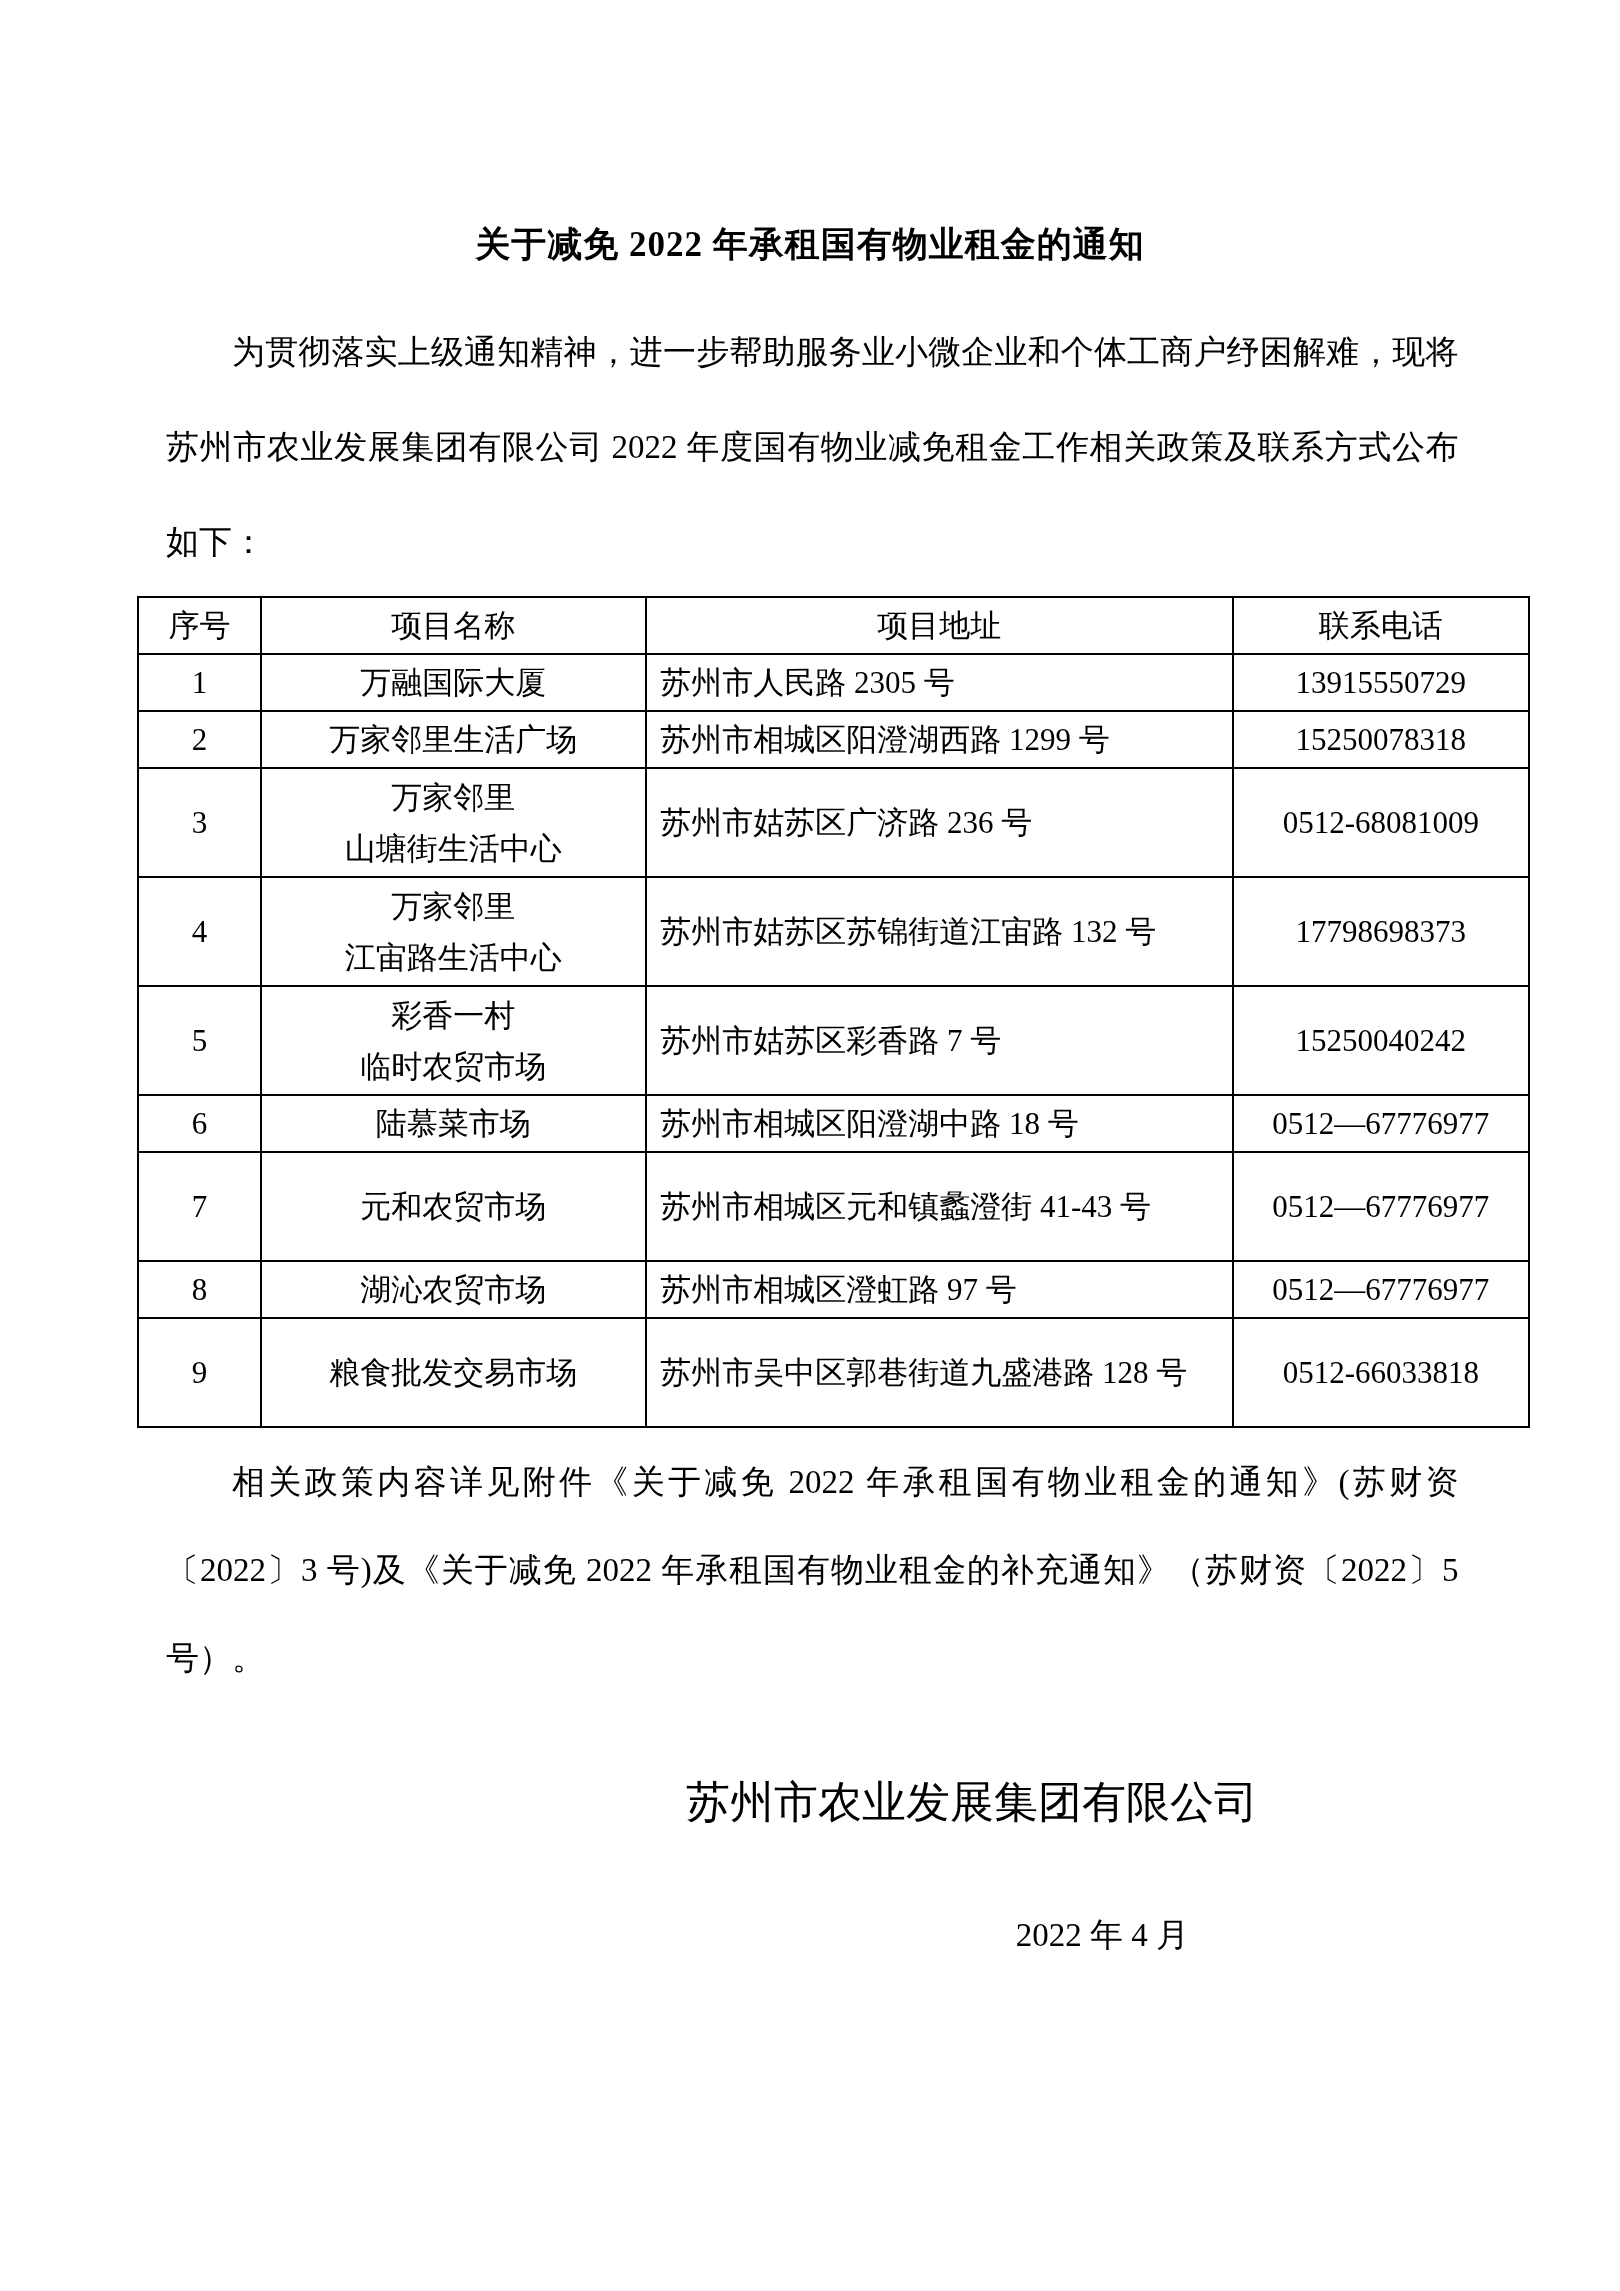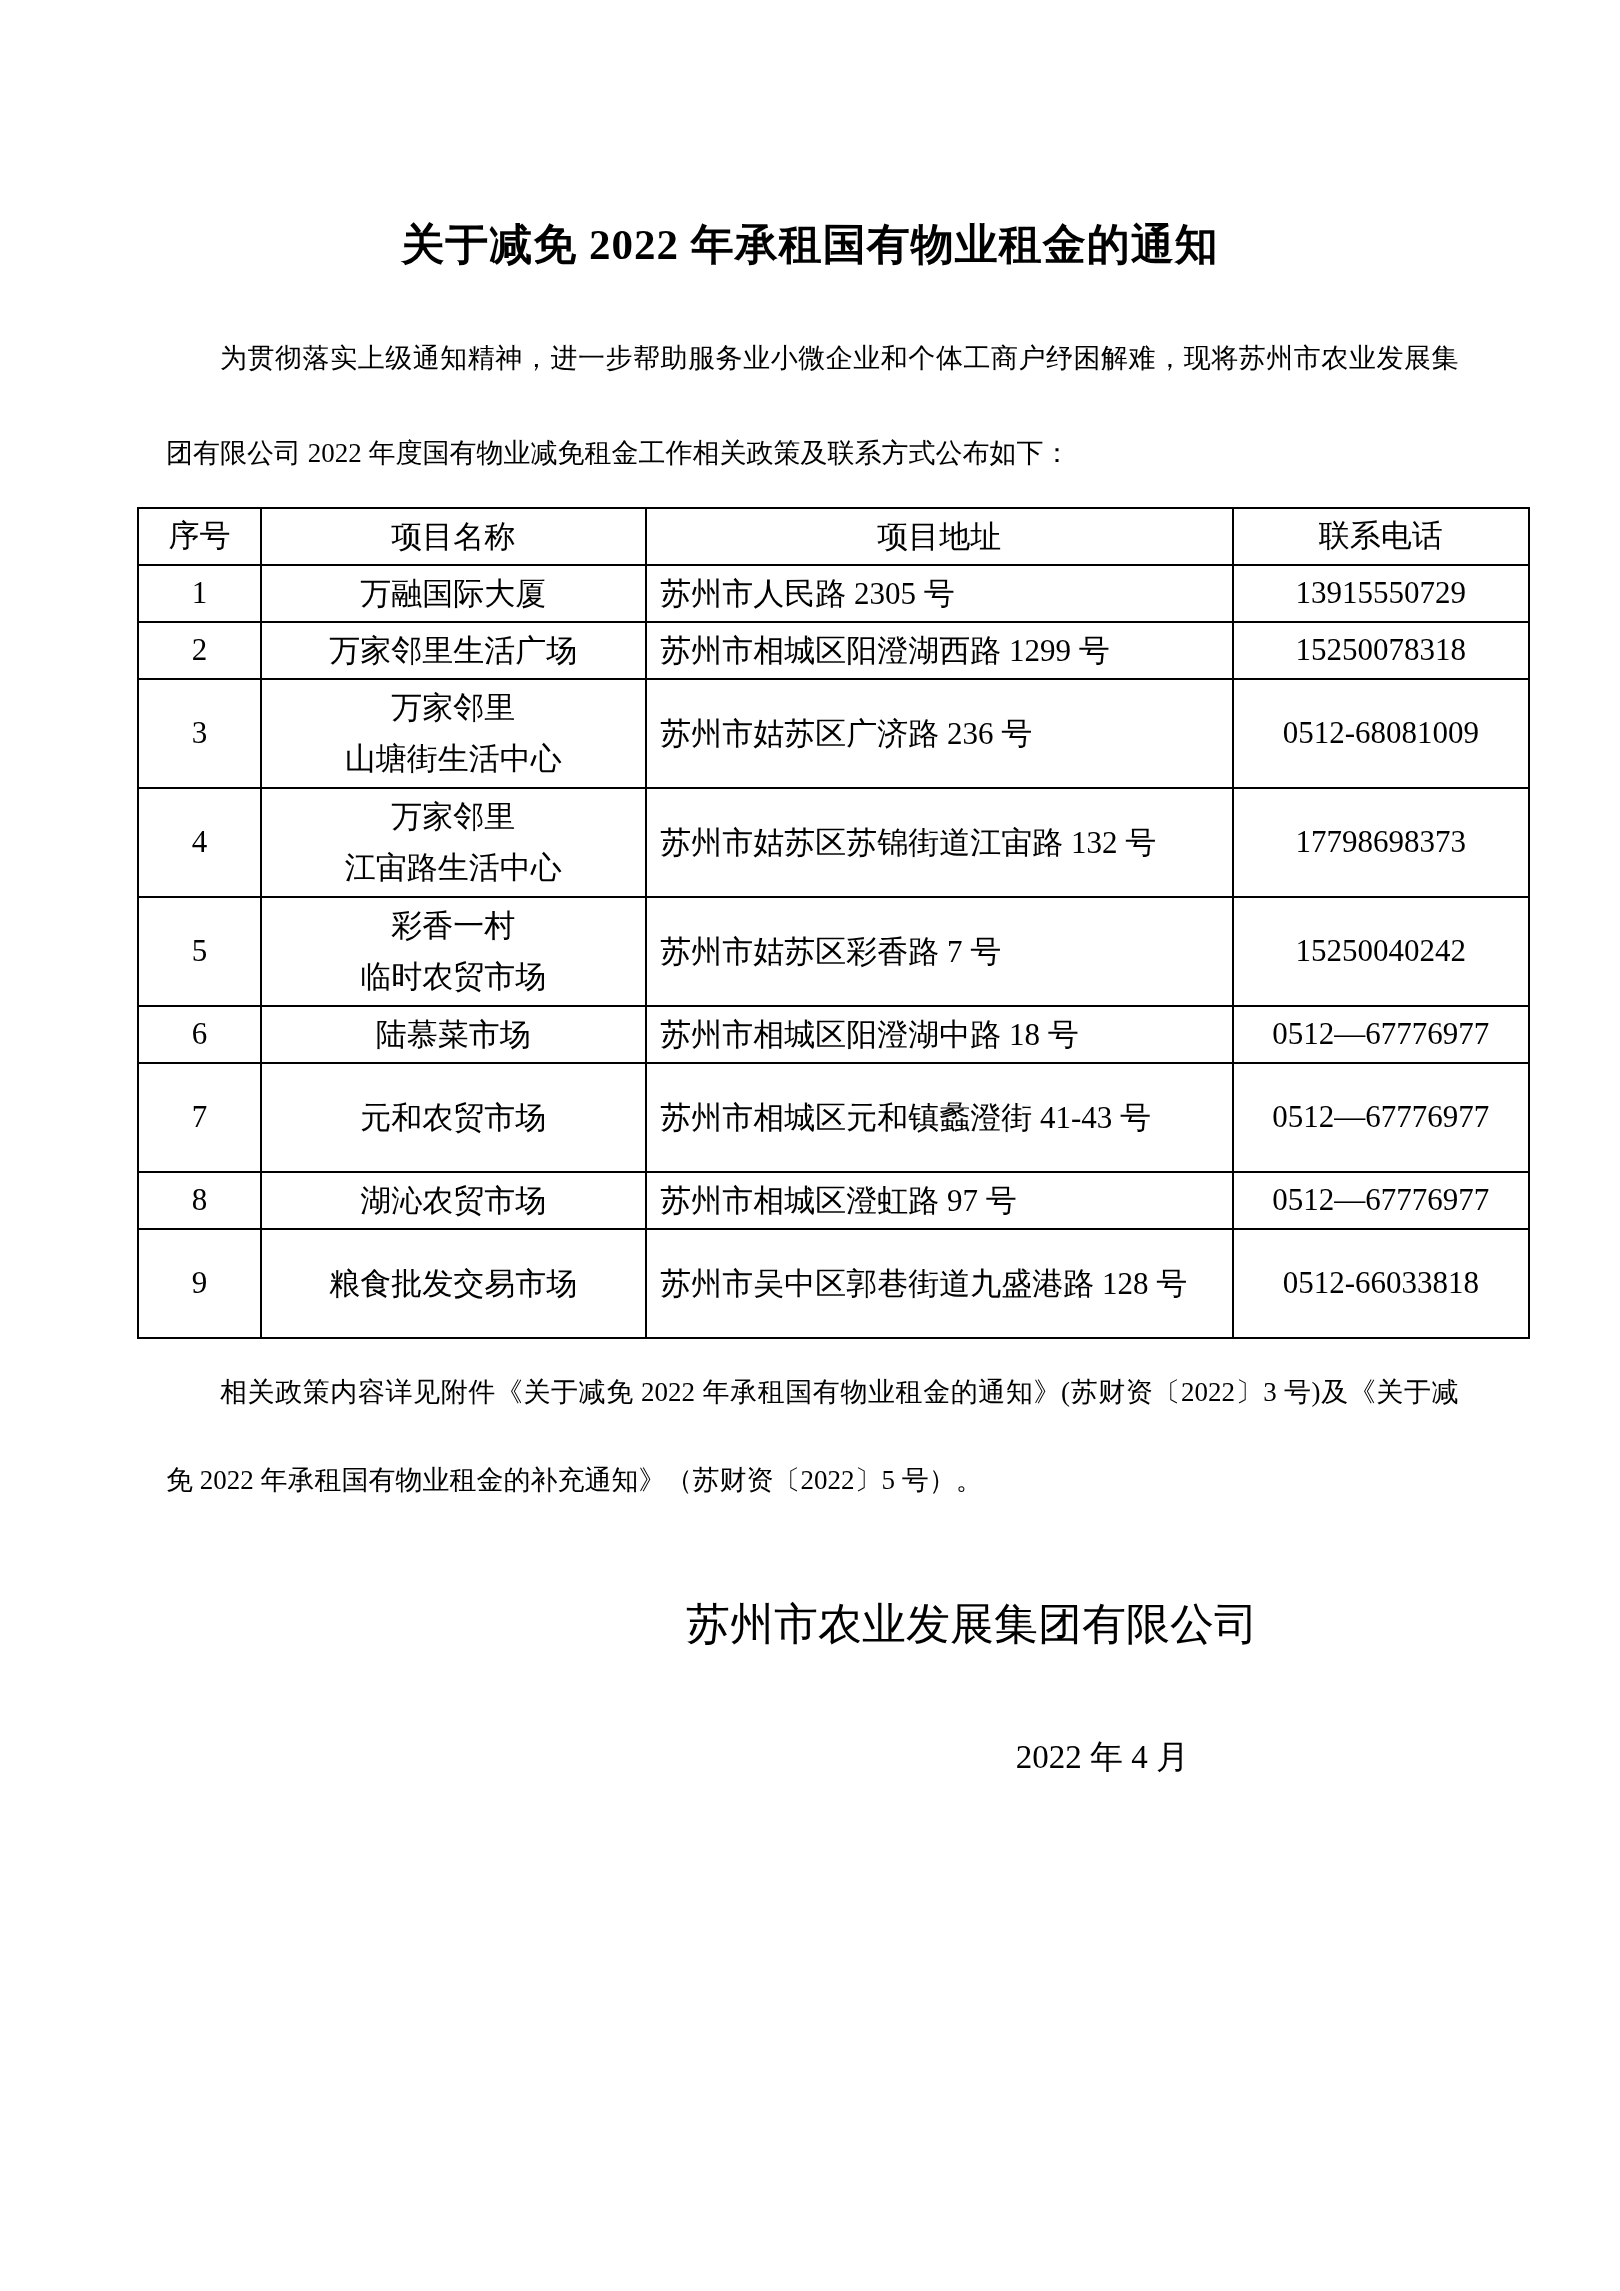"关于减免 2022 年承租国有物业租金的通知" .doc-title { font-size: 43px -> 35px }
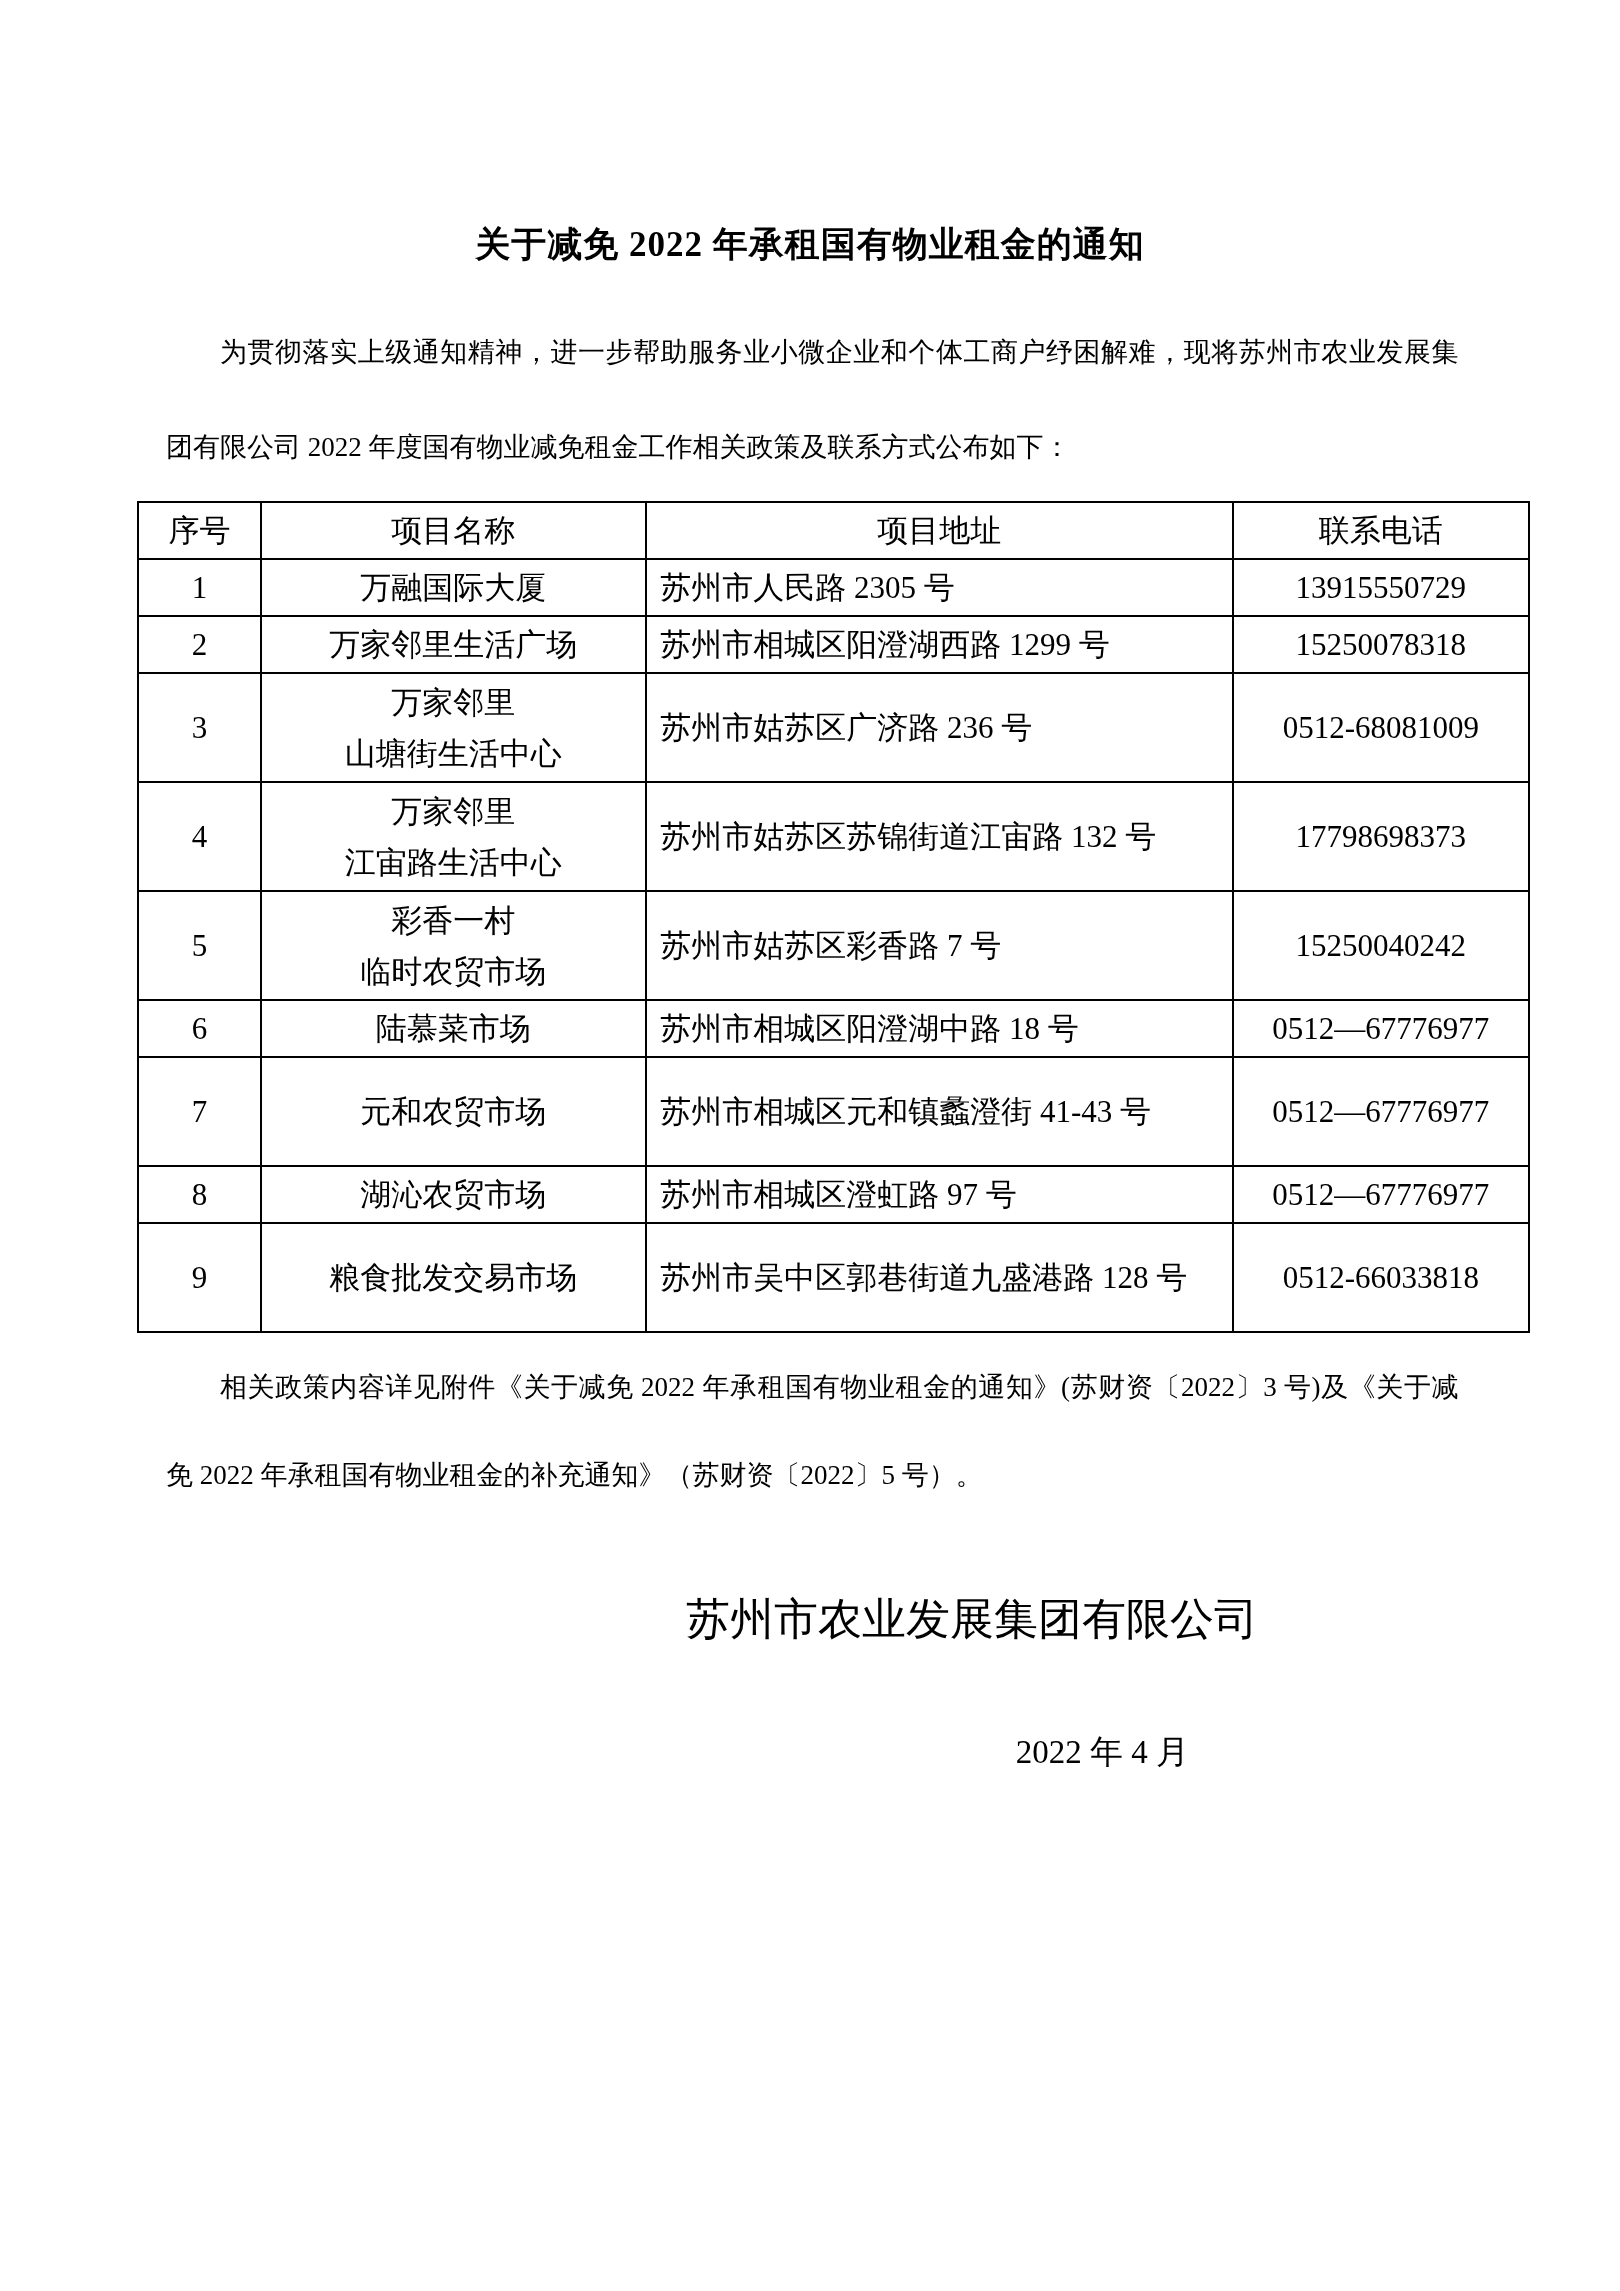"为贯彻落实上级通知精神，进一步帮助服务业小微企业和个体工商户纾困解难，现将苏州市" .para { font-size: 27px -> 33px }
